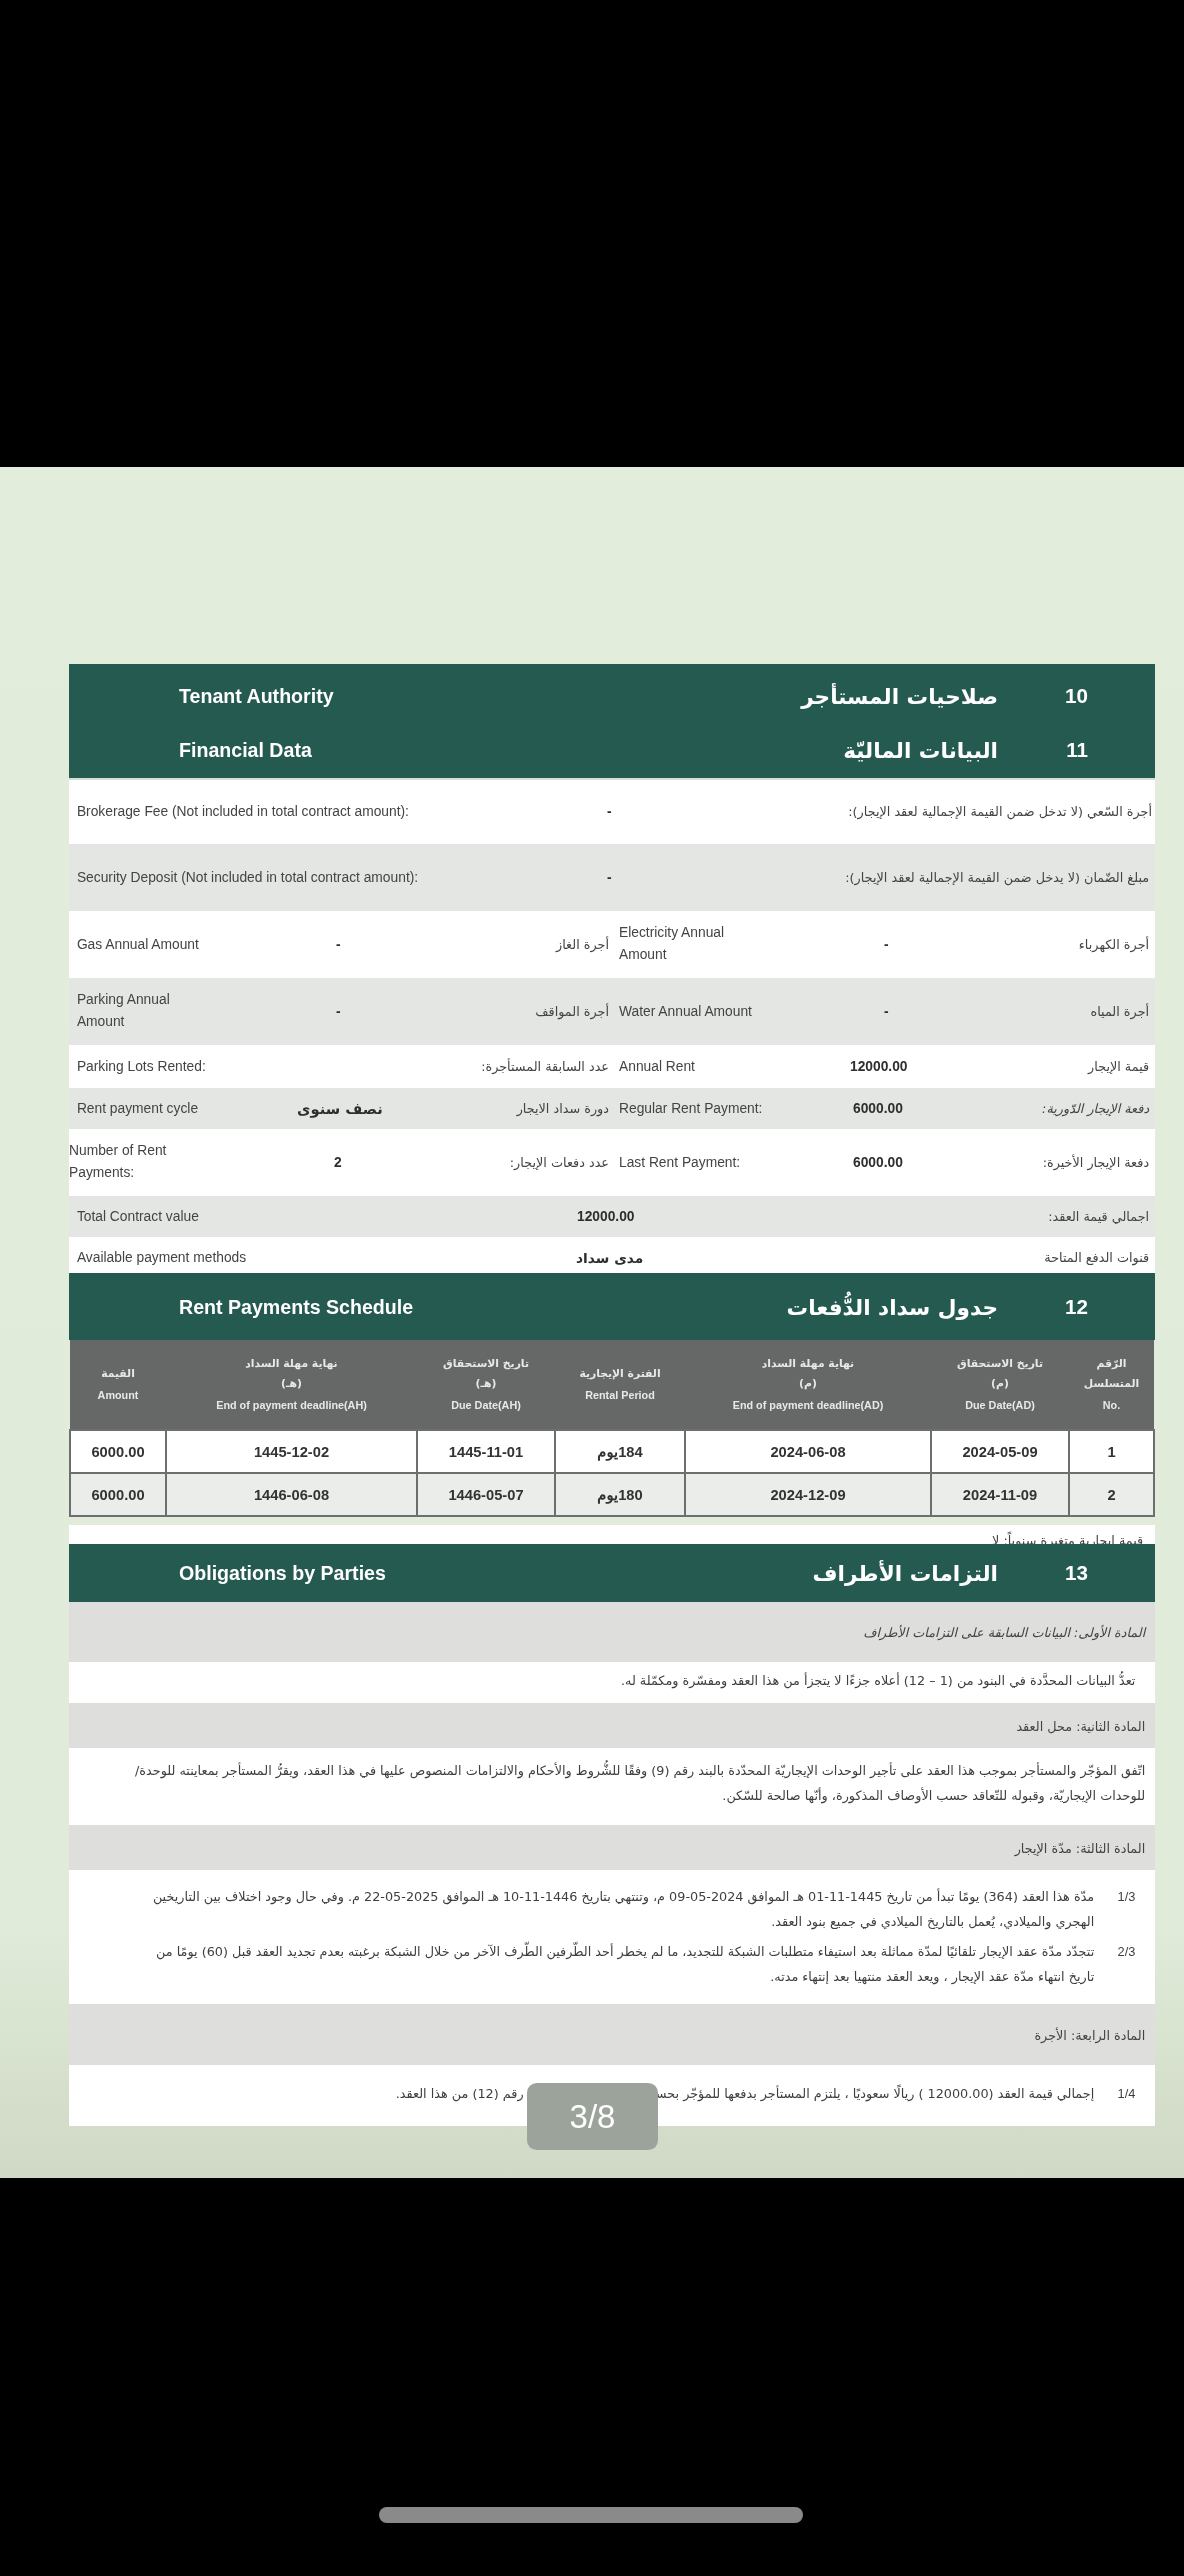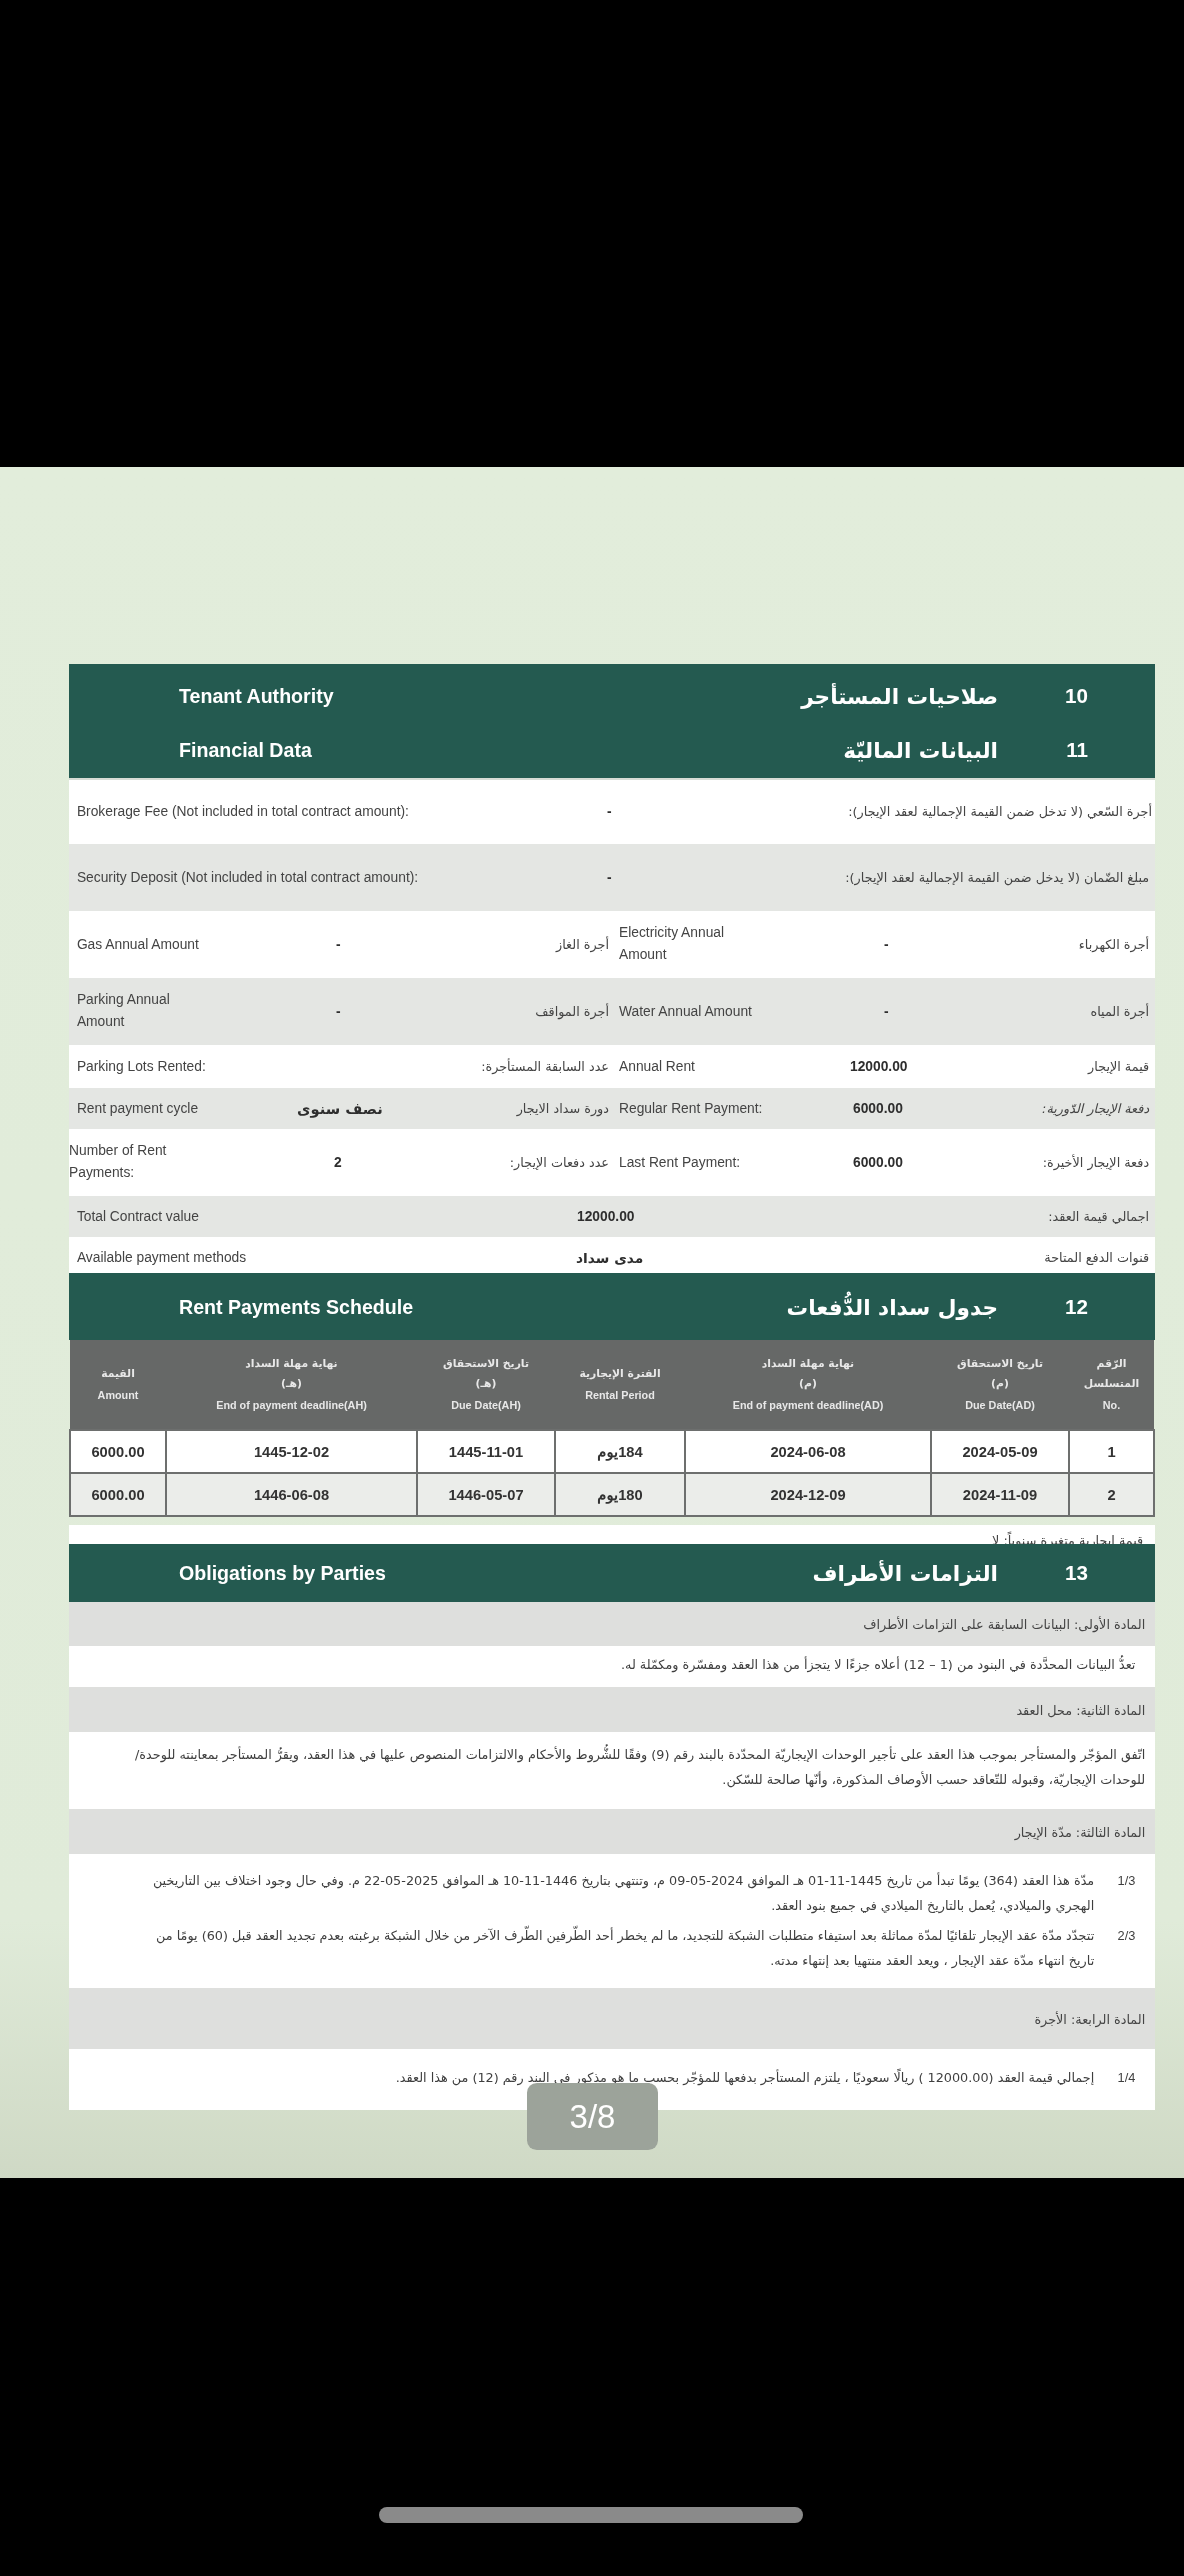"المادة الأولى: البيانات السابقة على" div.art-head { font-style: none -> italic; height: 44px -> 60px }
